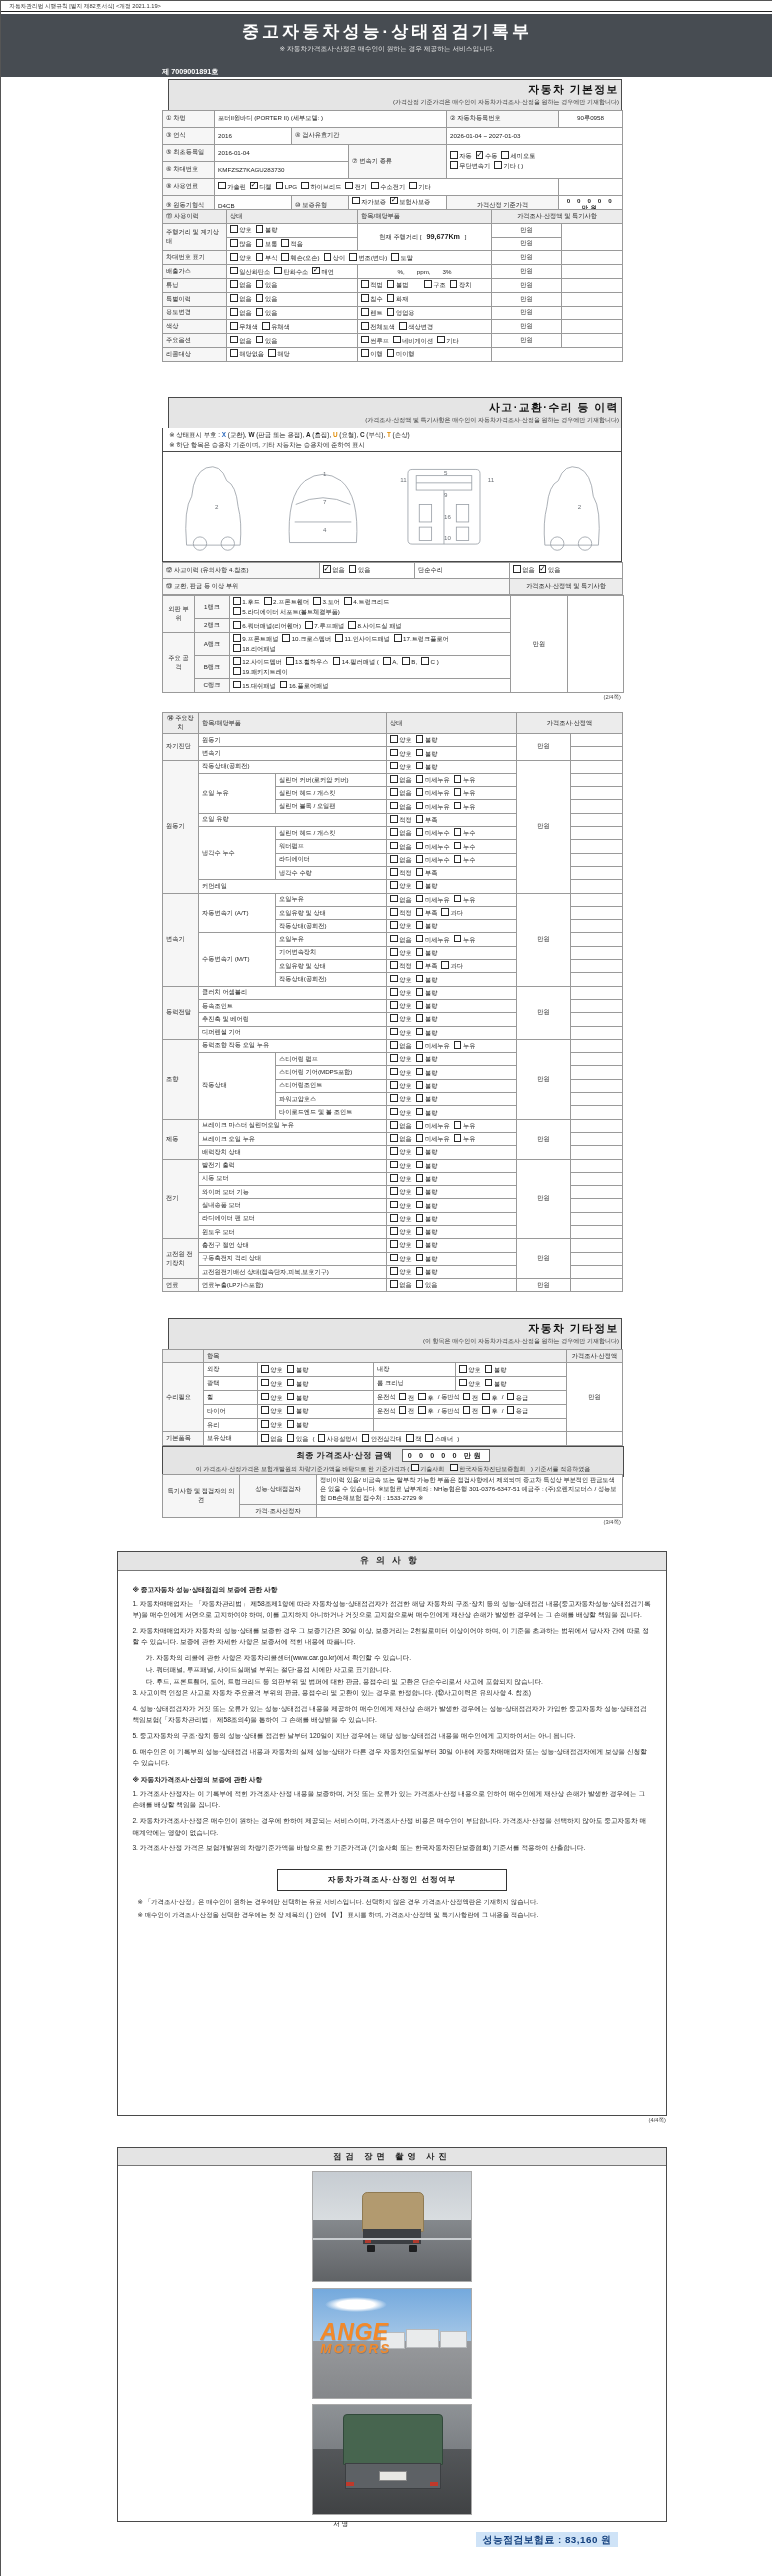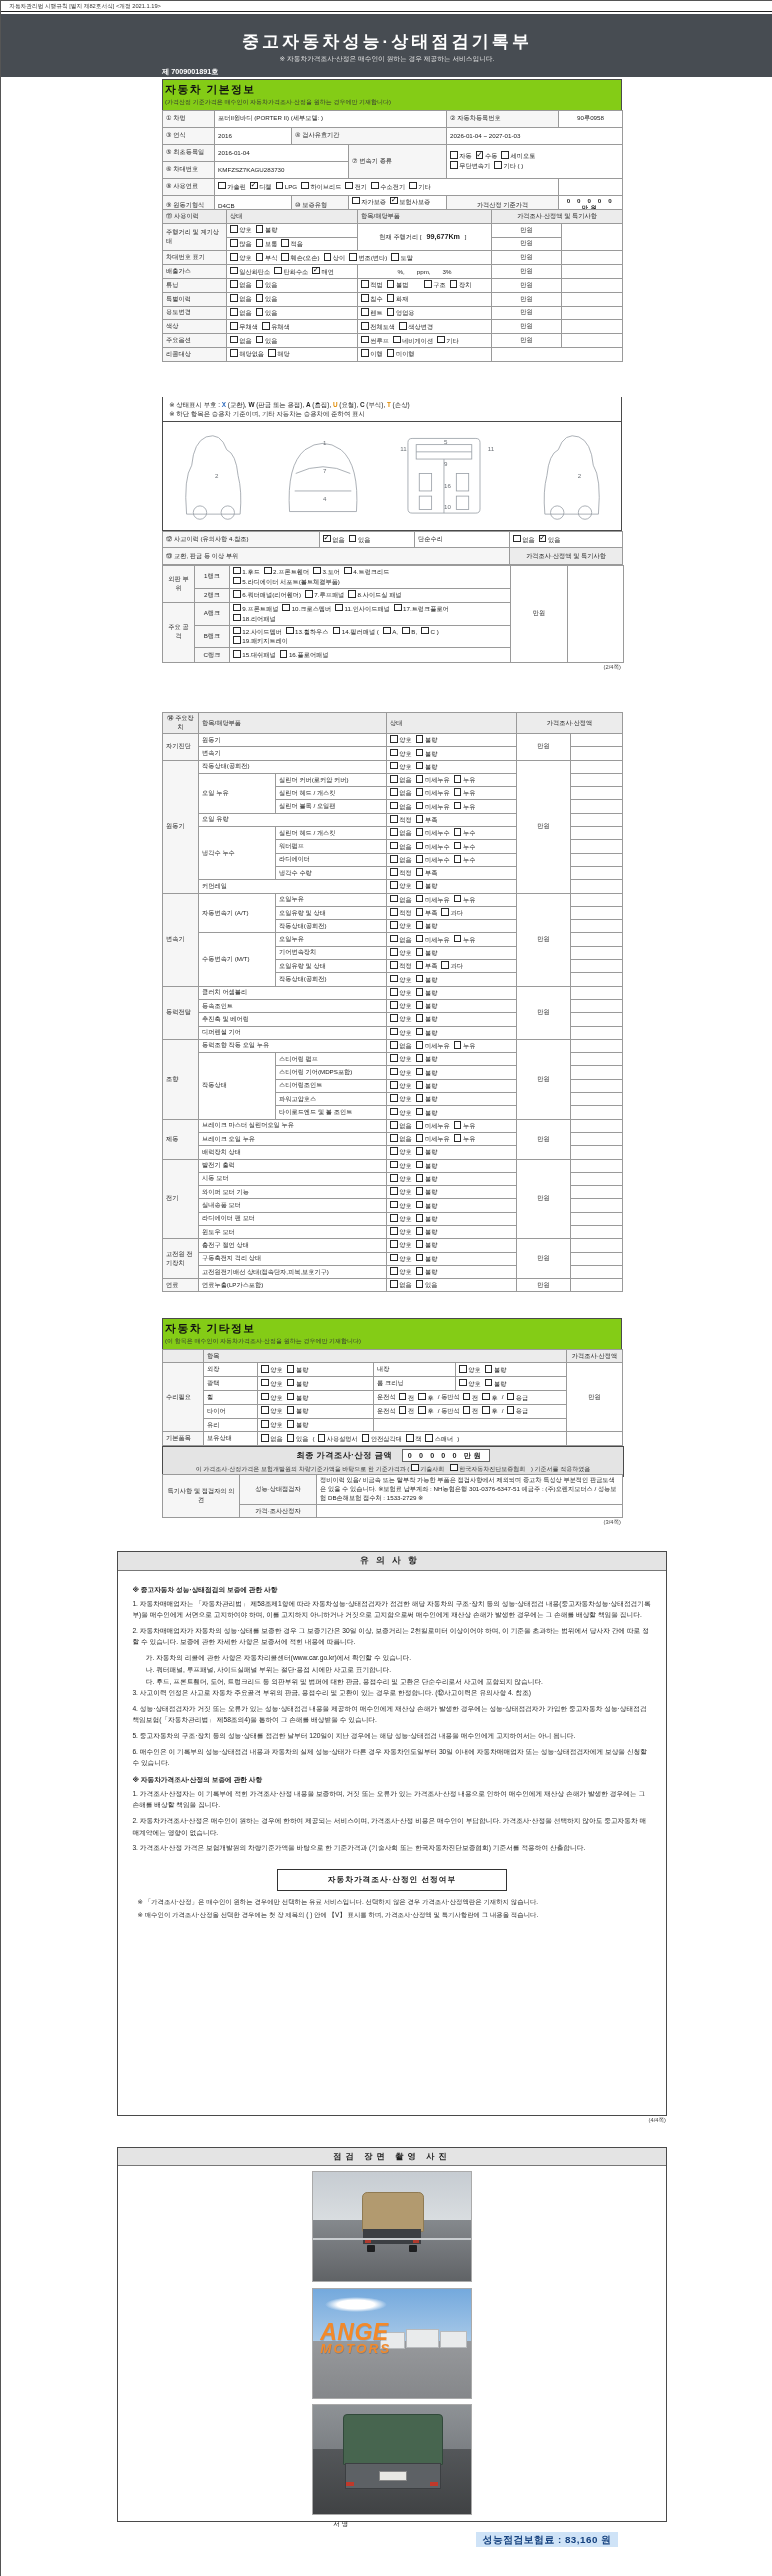"중고자동차성능·상태점검기록부" #band .t1 { padding-top: 16px -> 6px }
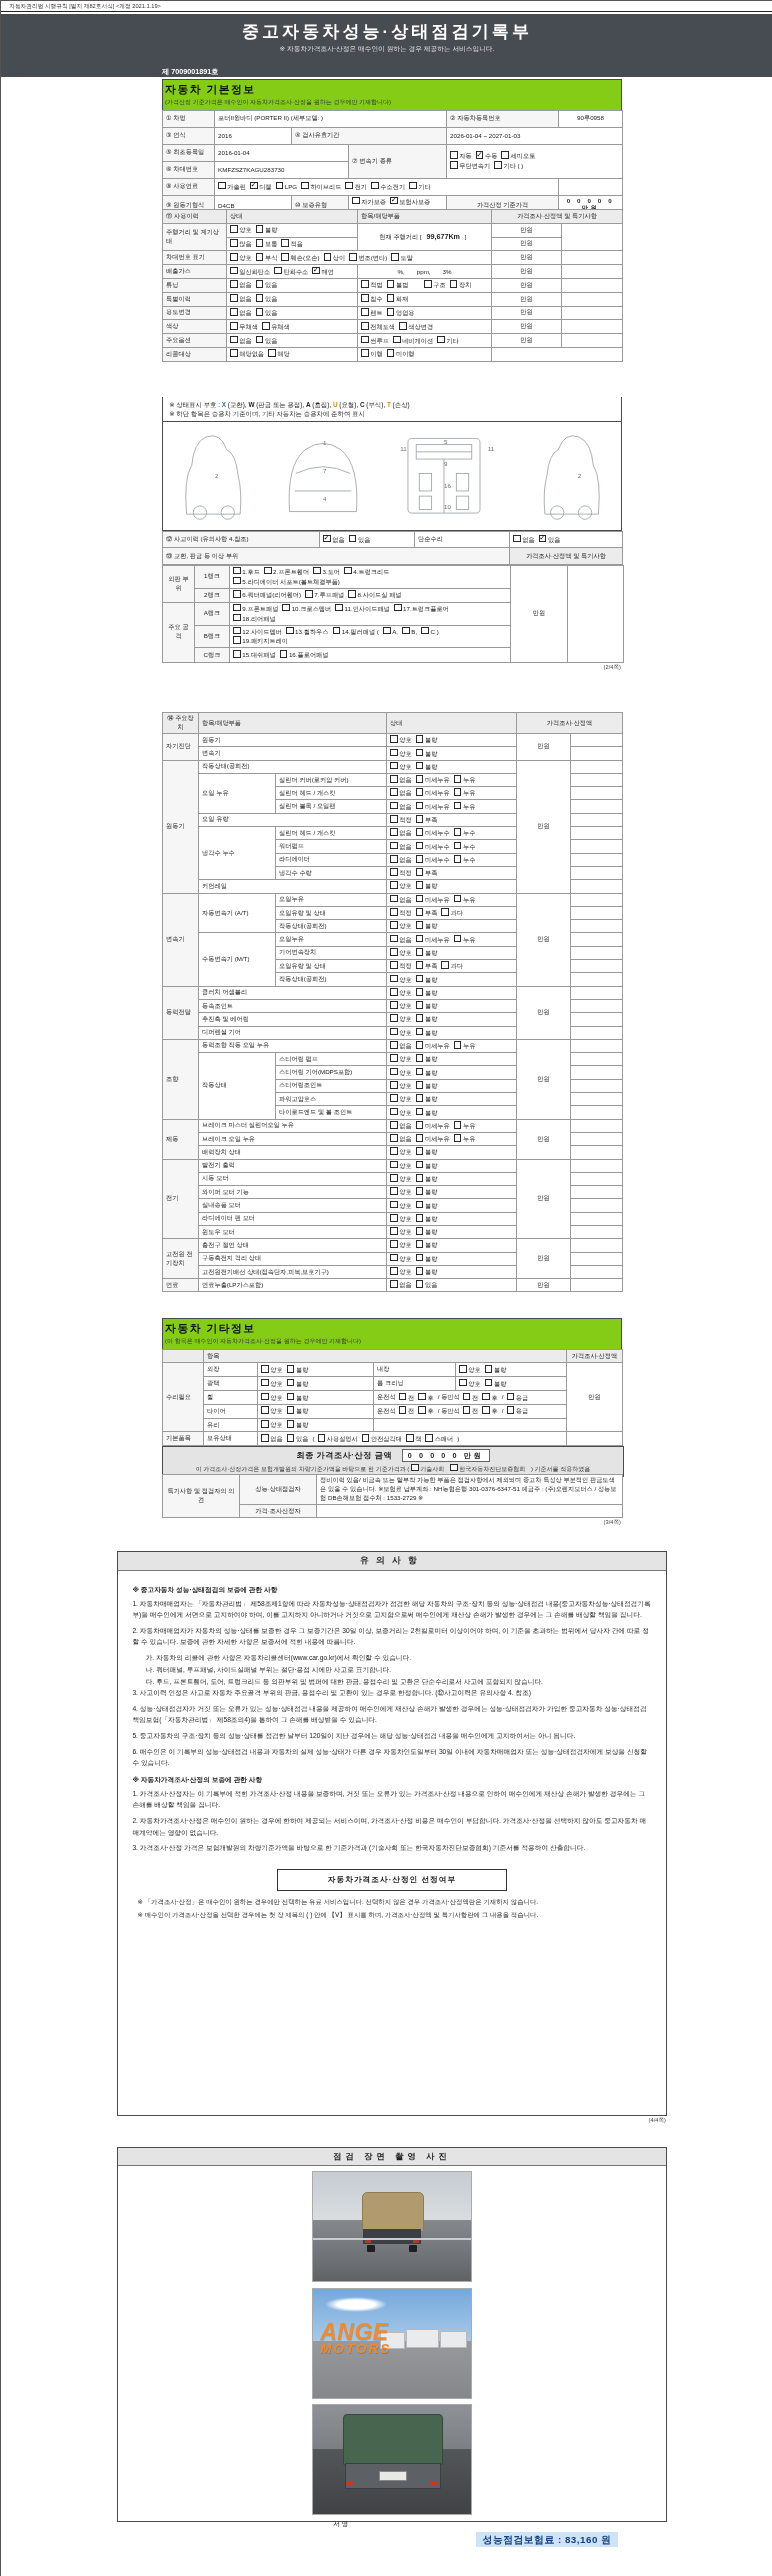"자동차 기본정보" .sec-head { background: #84cc16 -> #e5e5e5; margin-left: none -> 6px; text-align: left -> right }
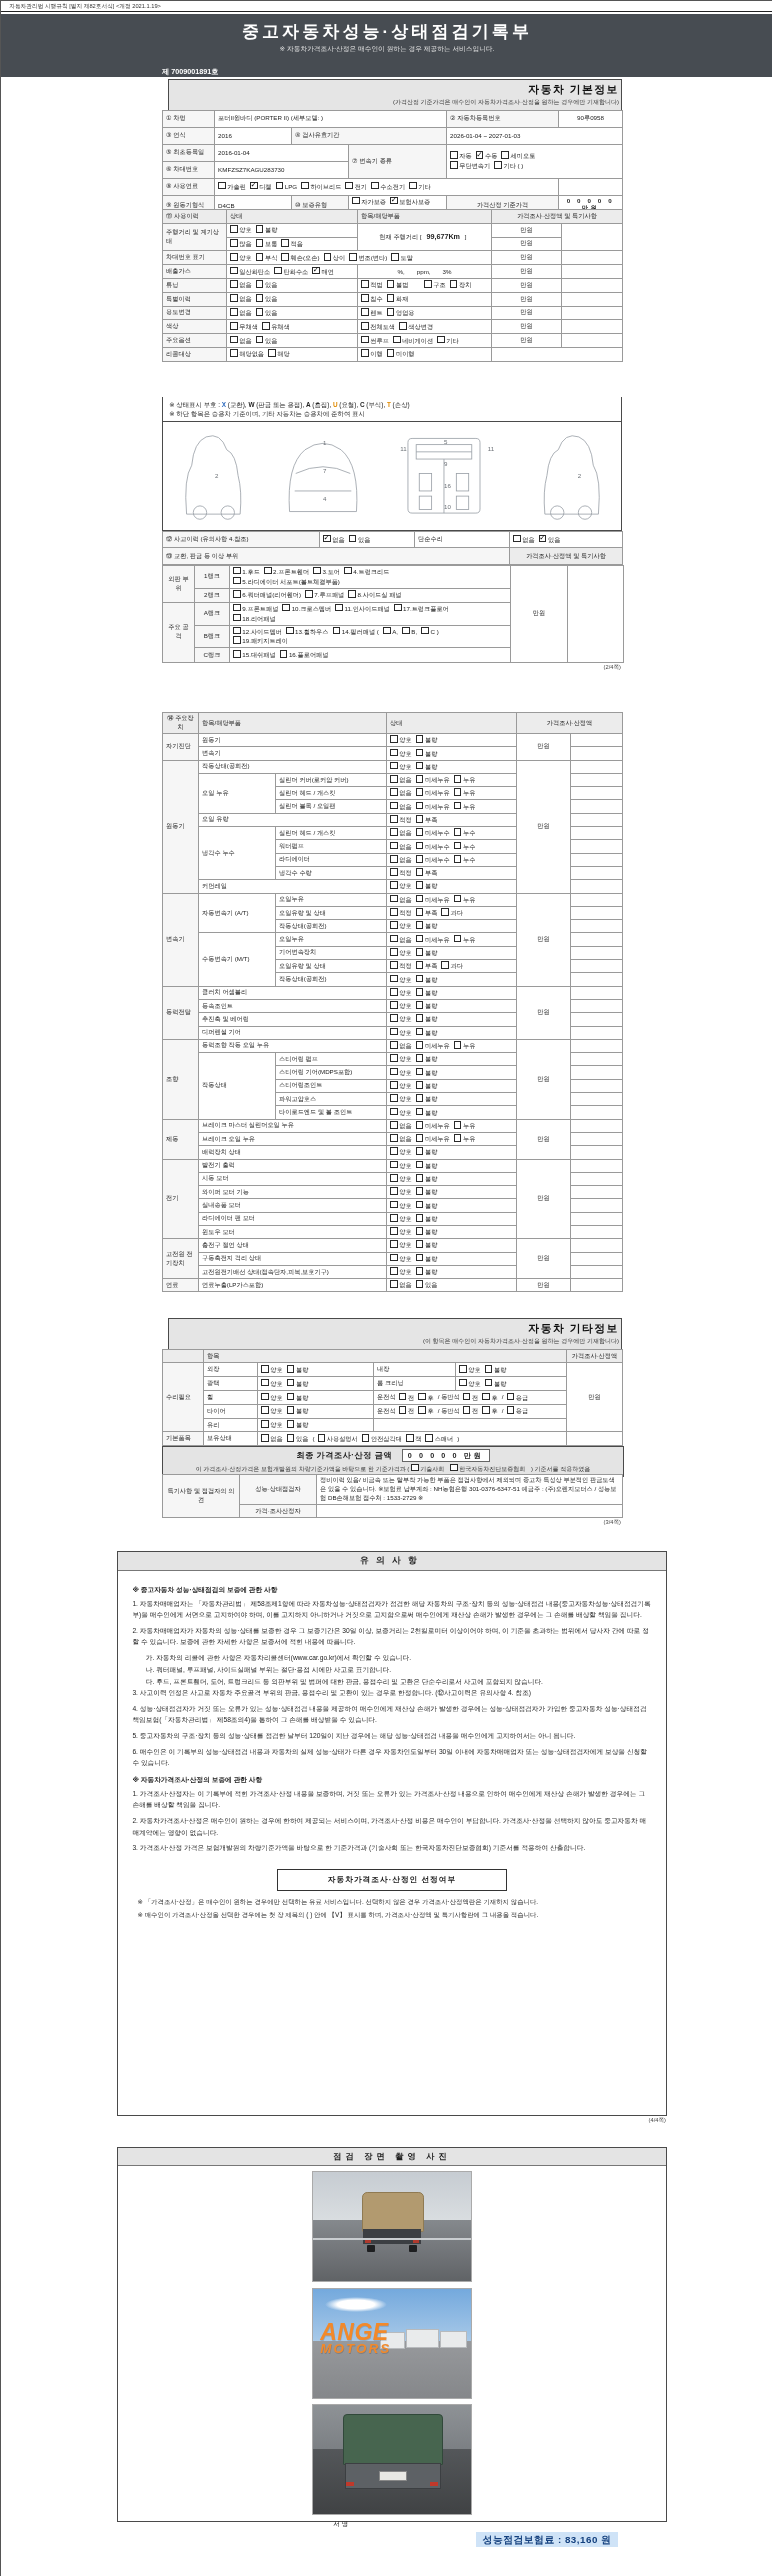"사고·교환·수리 등 이력" div.sec-head { html: none -> <div> <div>사고·교환·수리 등 이력</div> <div>(가격조사·산정액 및 특기사항은 매수인이 자동차가격조사·산정을 원하는 경우에만 기재합니다)</div> </div> }
